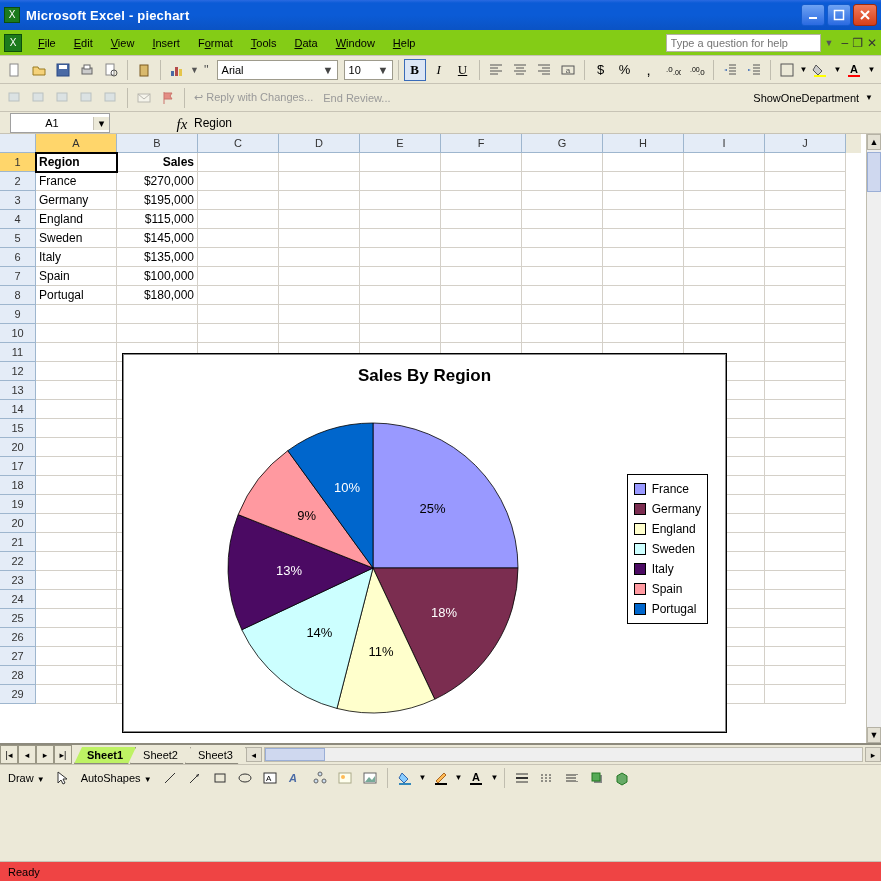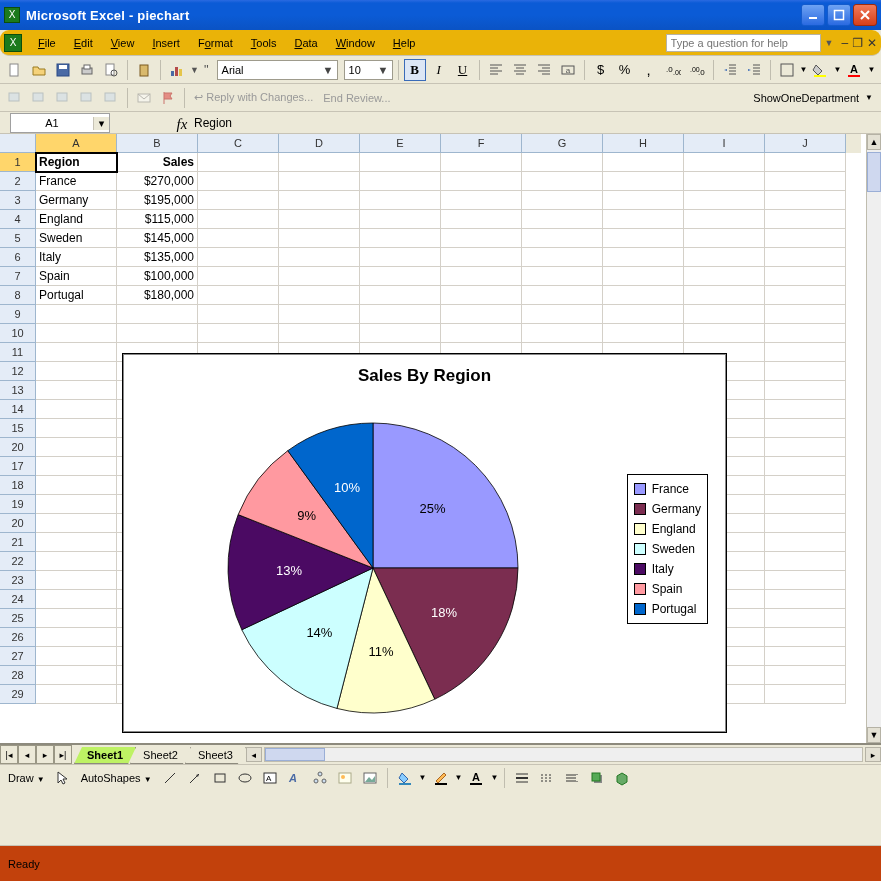"File" .menubar { background: #eab308 -> #84cc16; border-radius: 9px -> none }
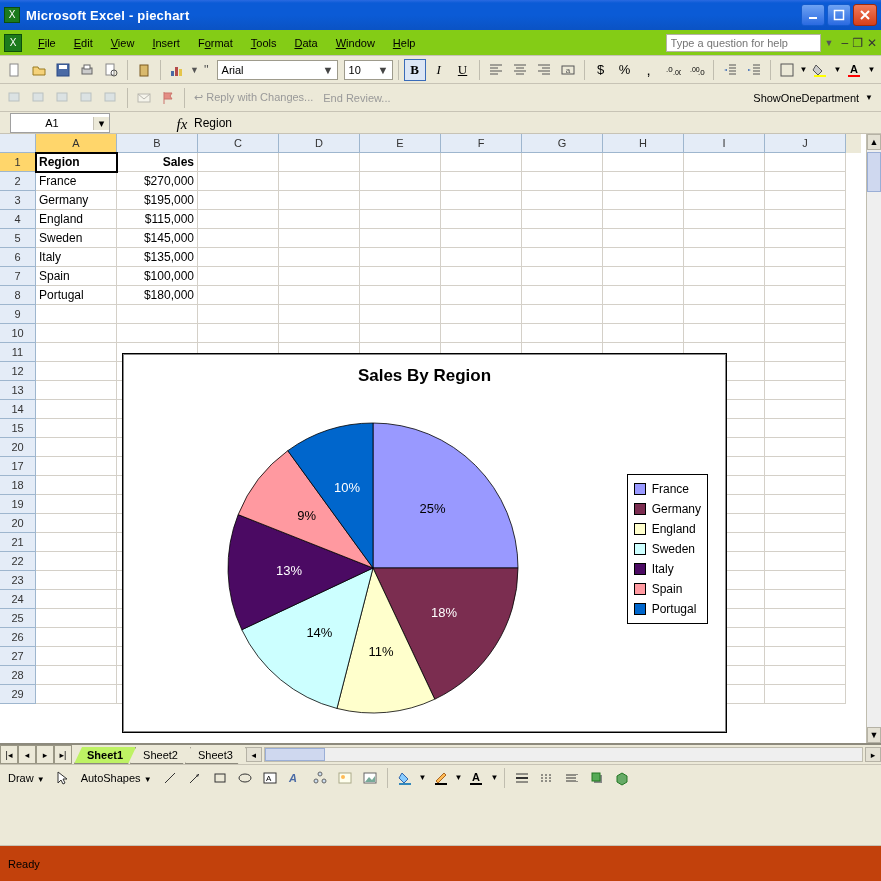"Ready" .statusbar { background: #c2410c -> #ef4444; height: 36px -> 20px }
